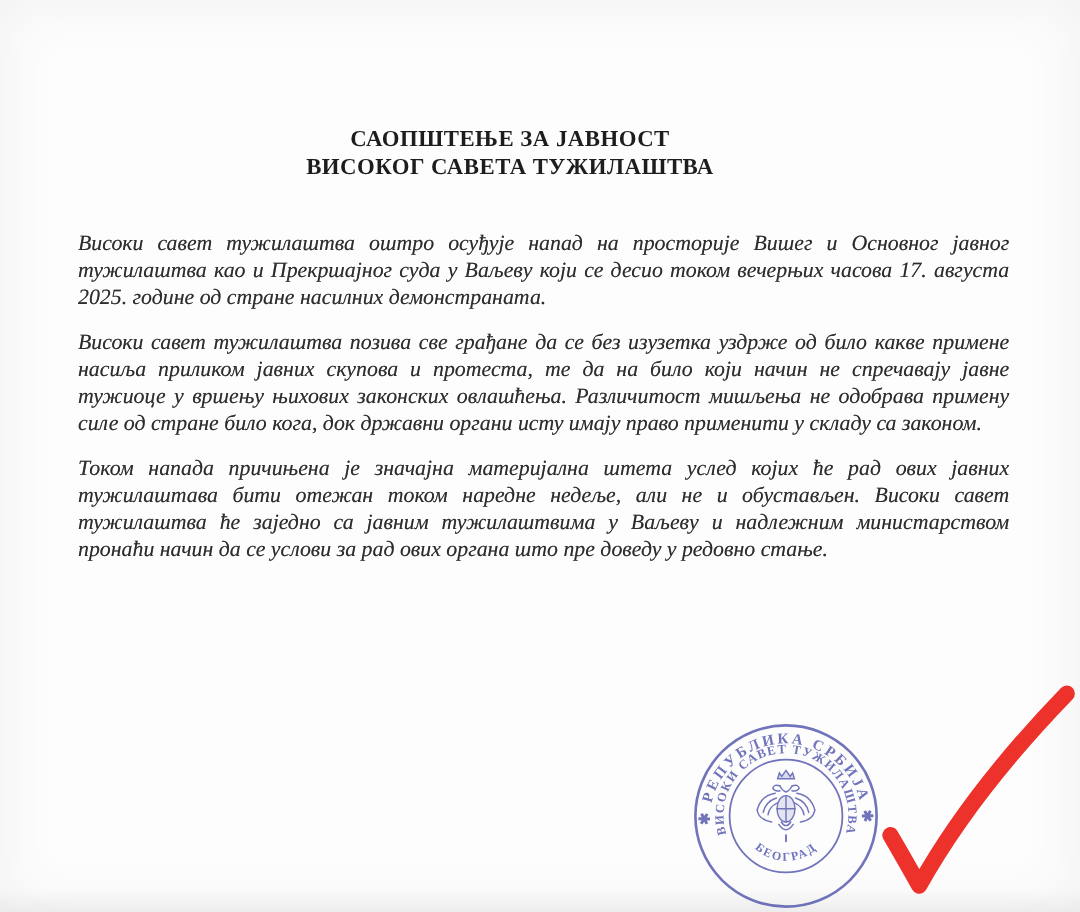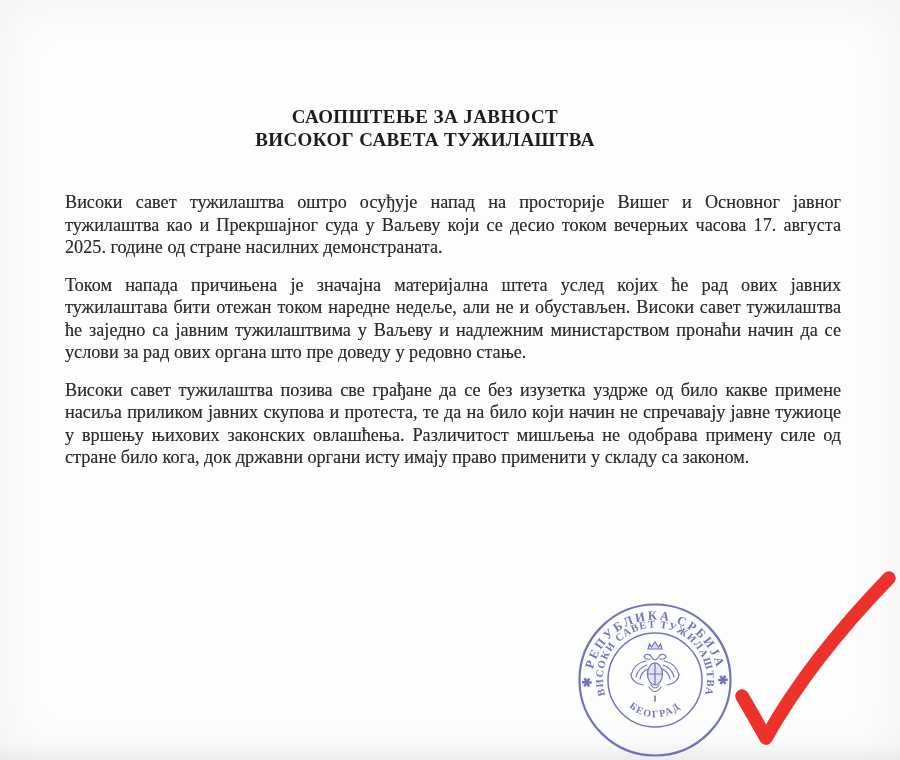"Високи савет тужилаштва оштро осуђује" .doc-body p { font-style: none -> italic }
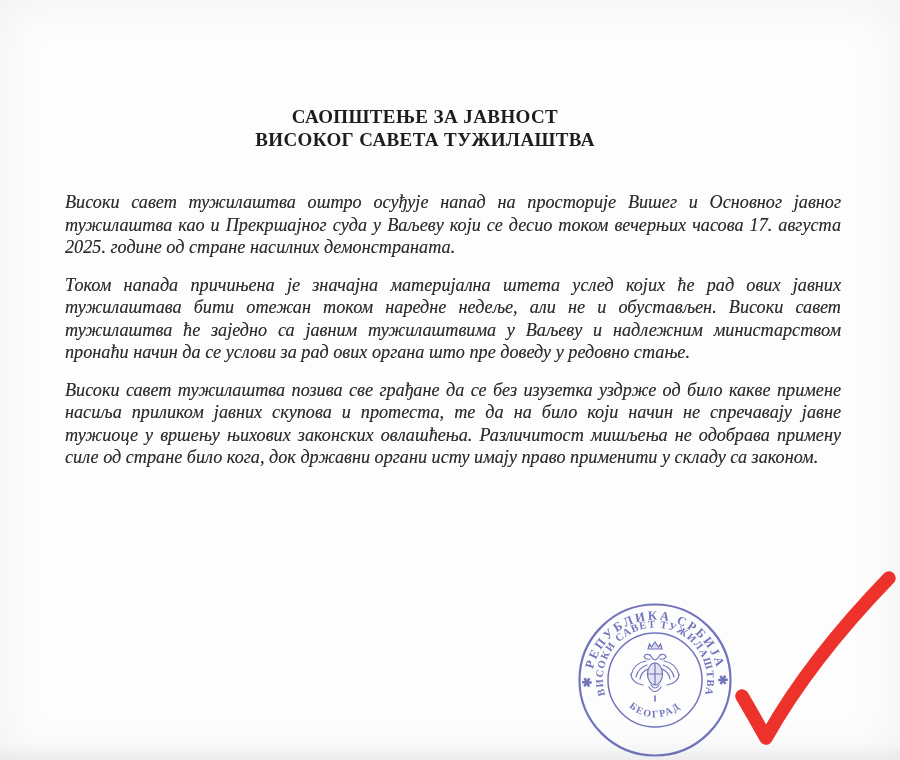"Током напада причињена је значајна" p { order: before "Високи савет тужилаштва позива све" -> after "Високи савет тужилаштва позива све" }
